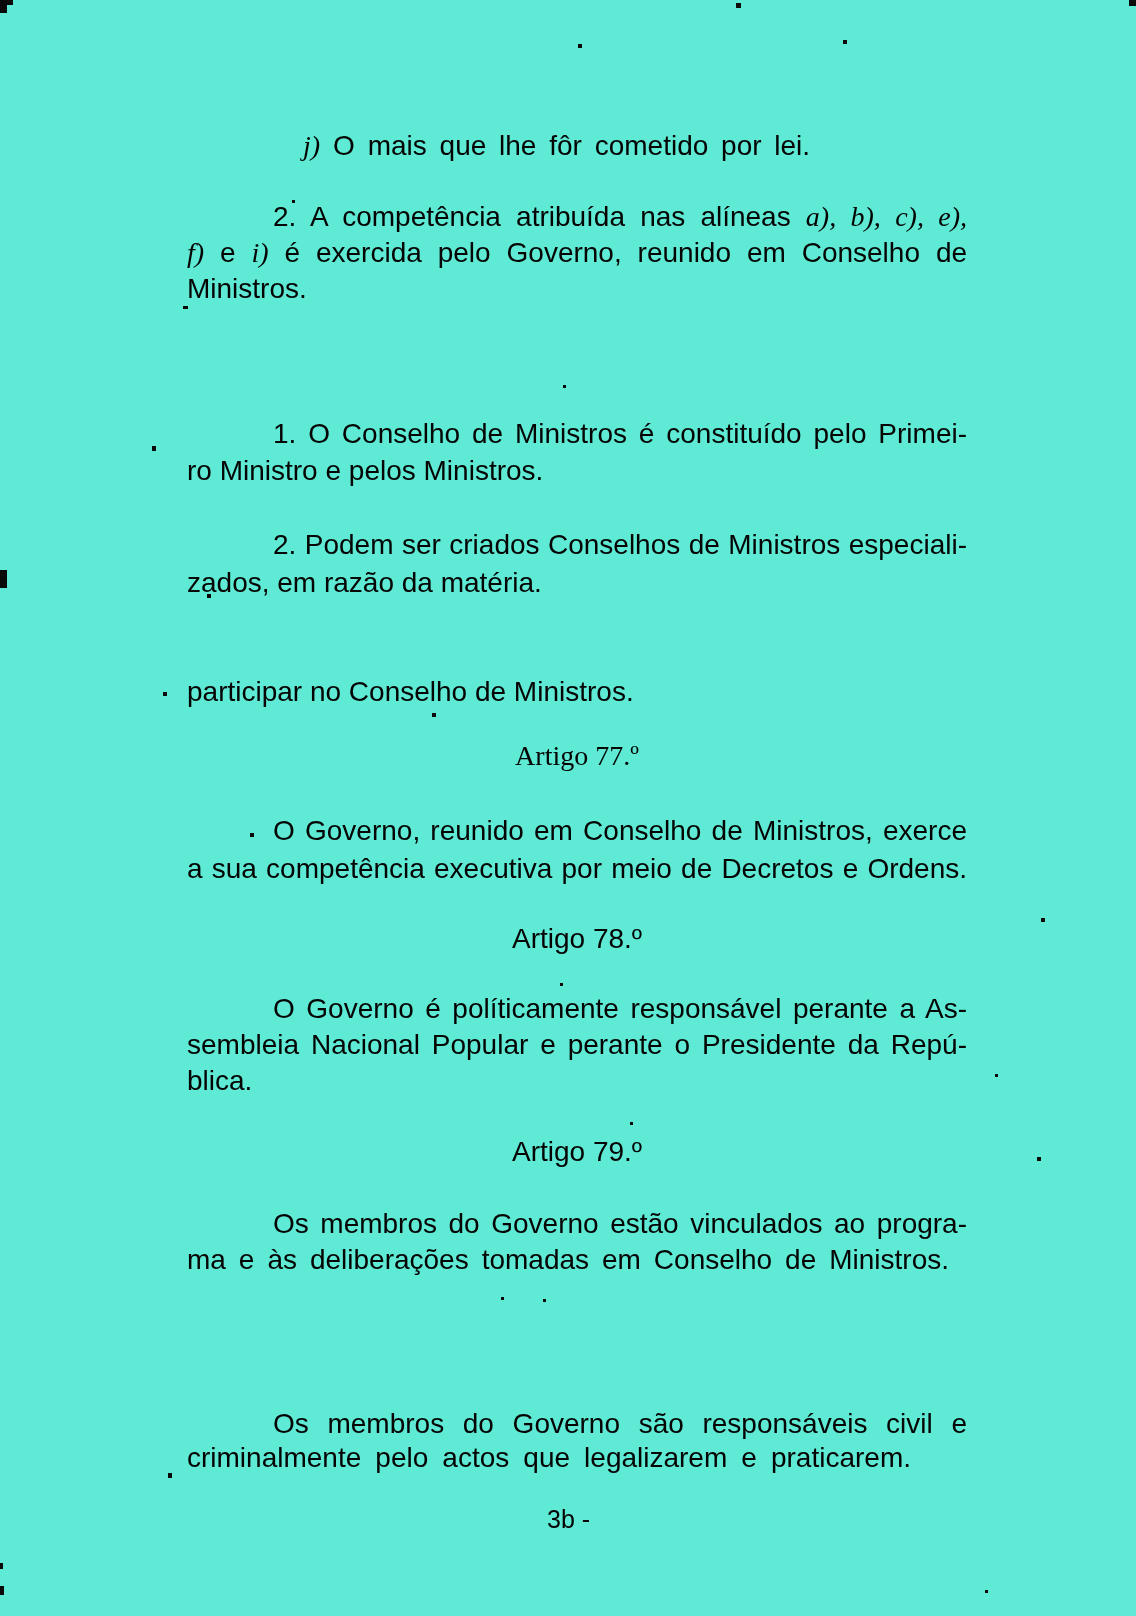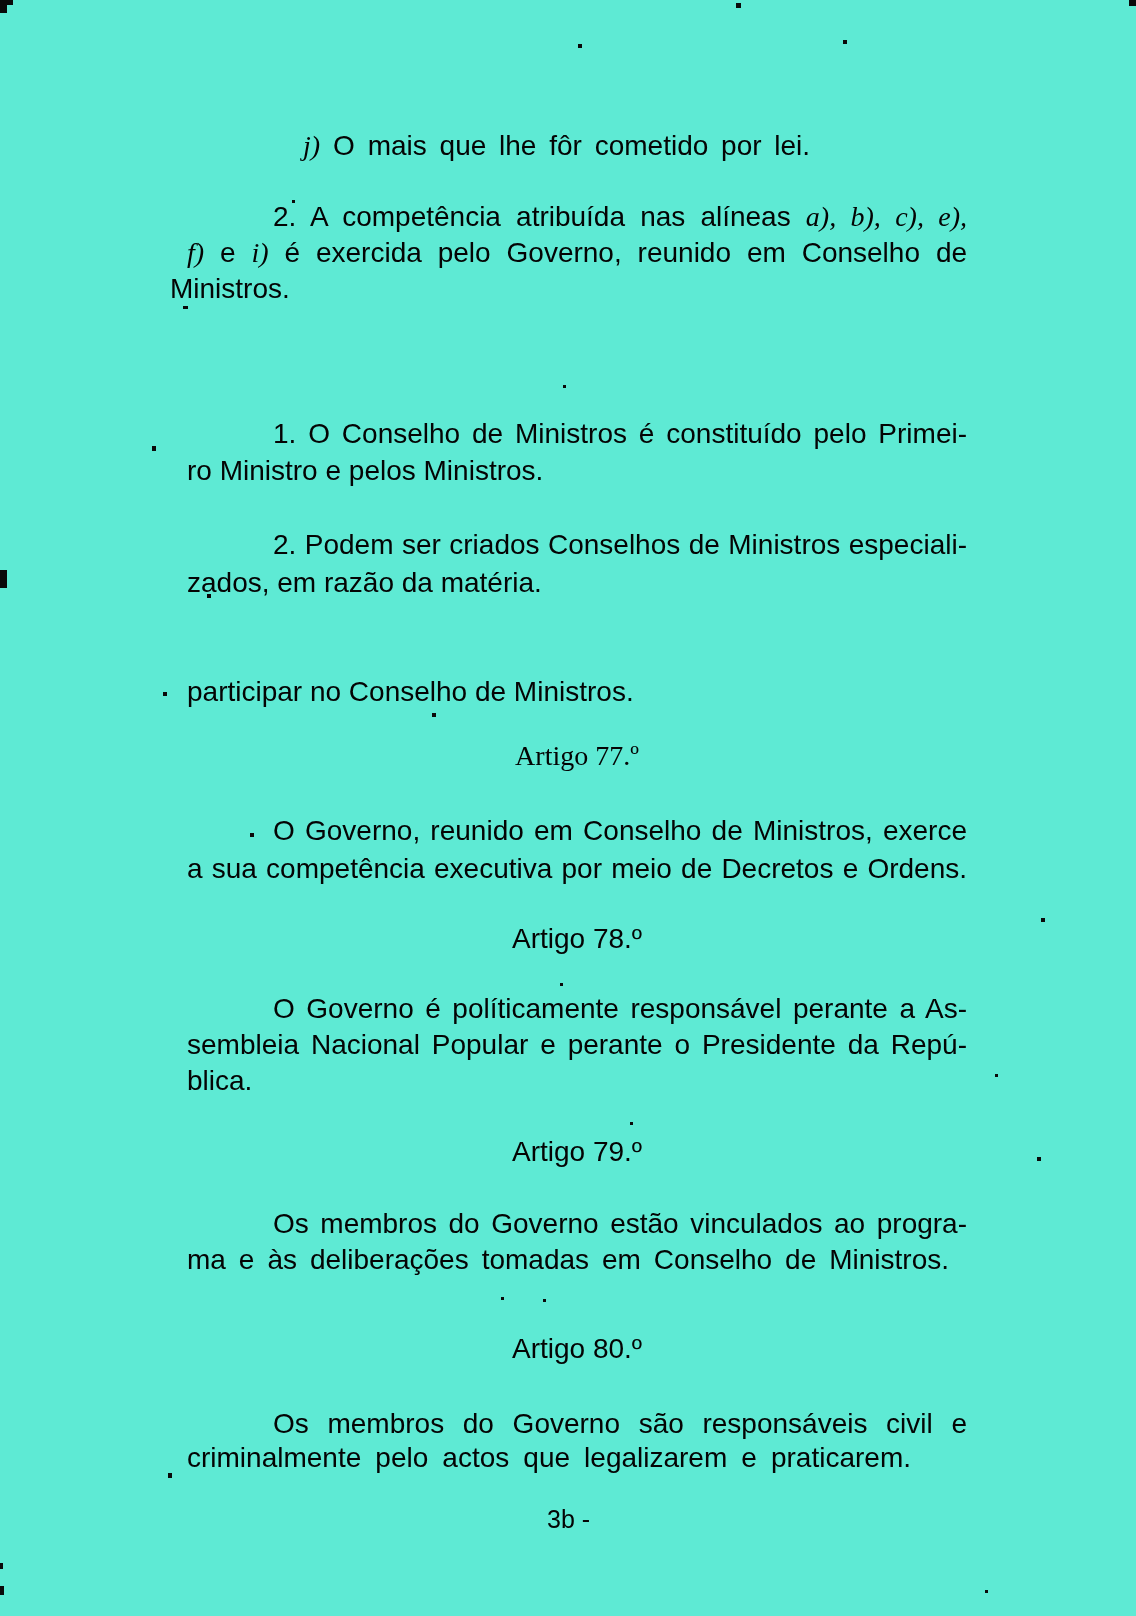"Ministros." div.line { left: 170px -> 187px }
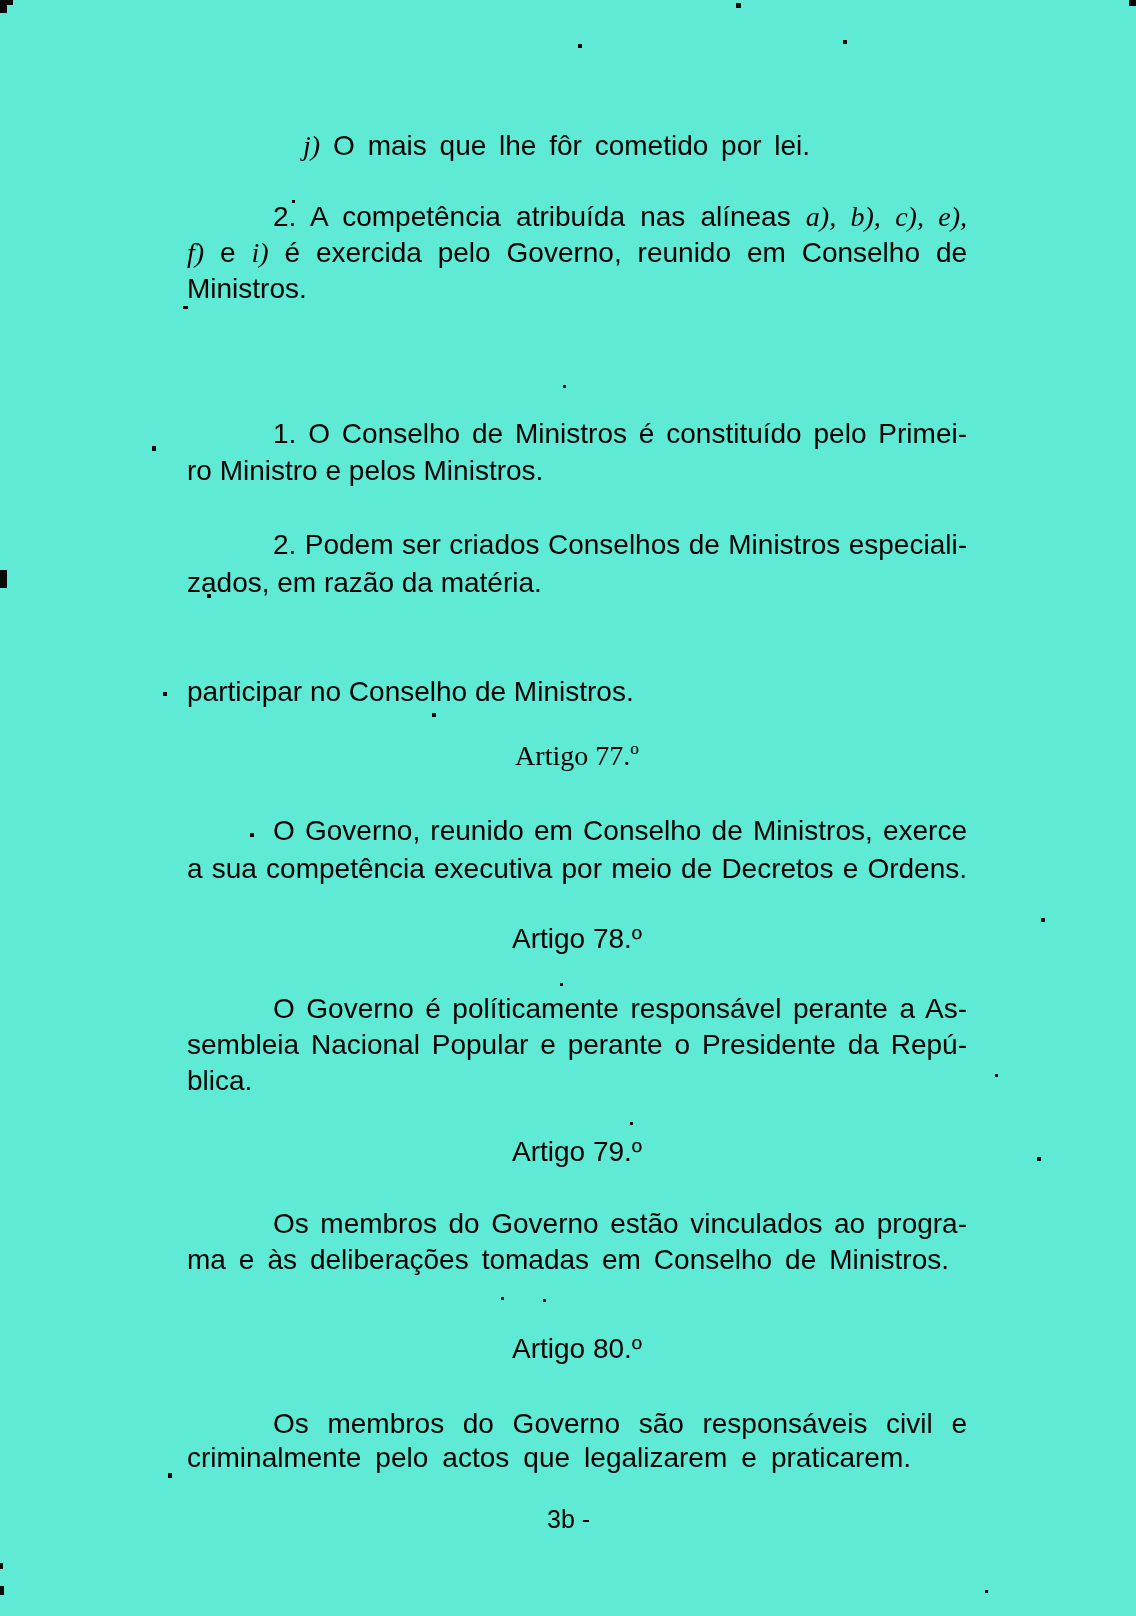"Artigo 80.º" div.center { html: <div>Artigo 80.º</div> -> none }
